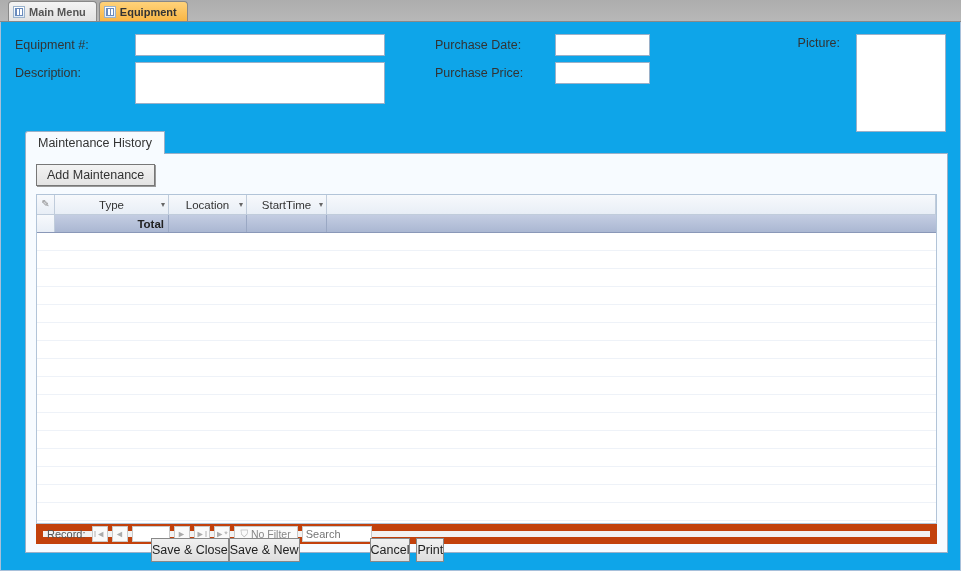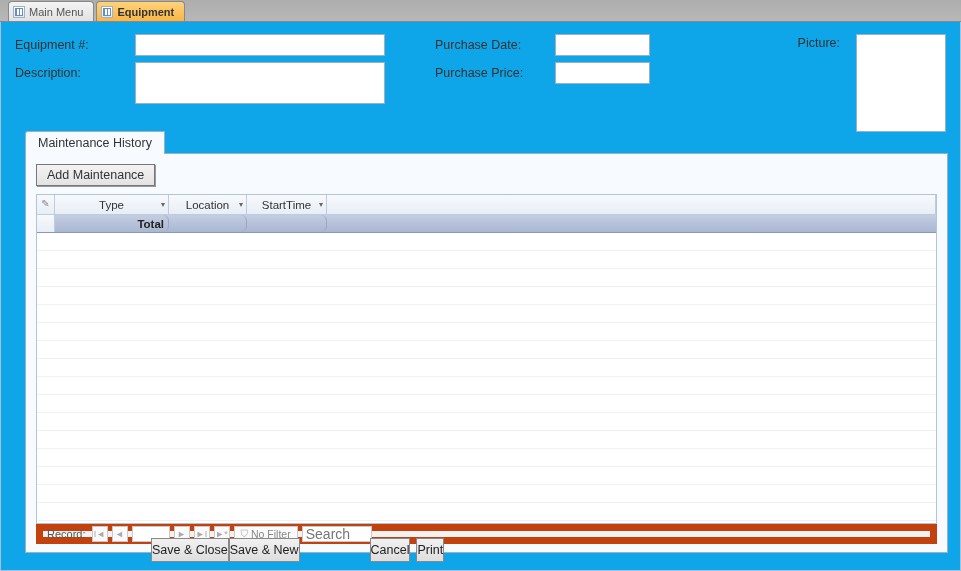"Main Menu" .tab.inactive { font-weight: none -> bold }
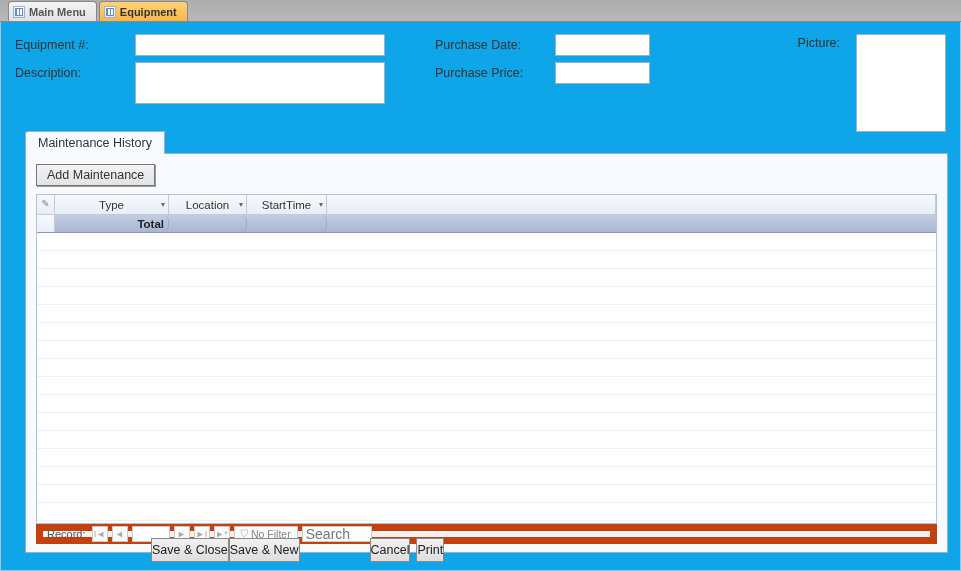"Total" .total-row .cell { border-radius: 6px -> none }
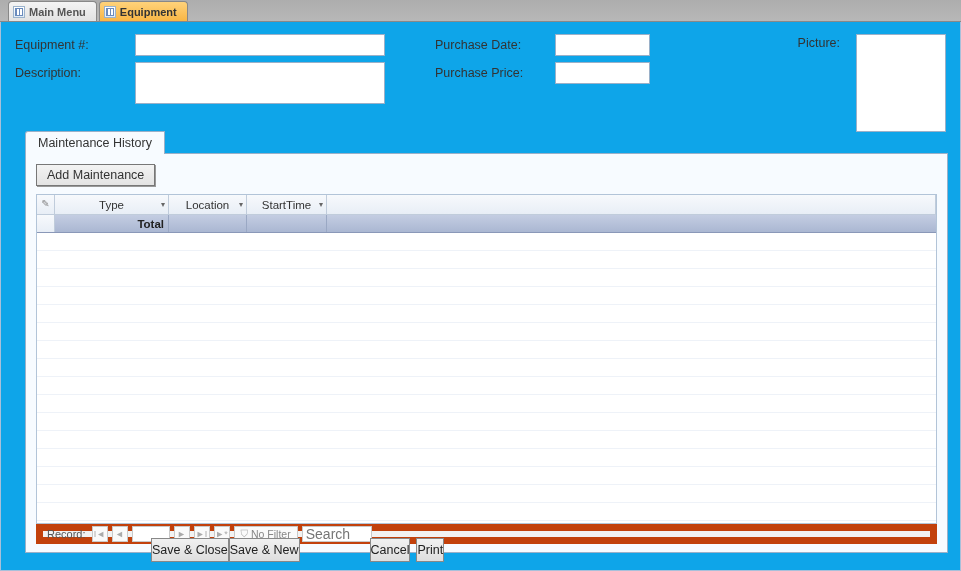"Search" .searchbox { font-size: 14px -> 11px }
